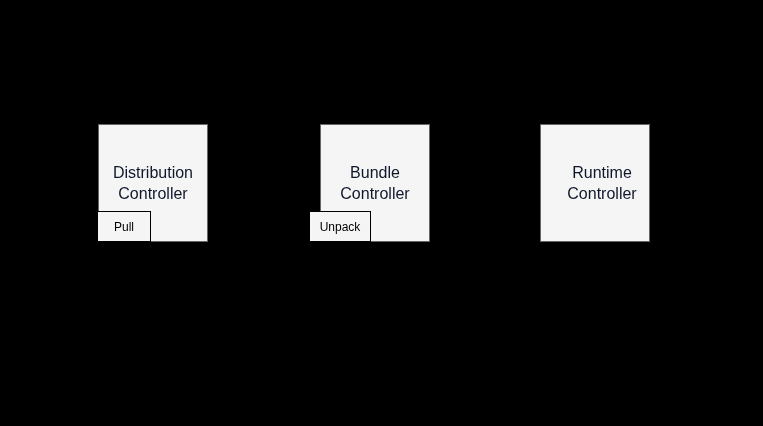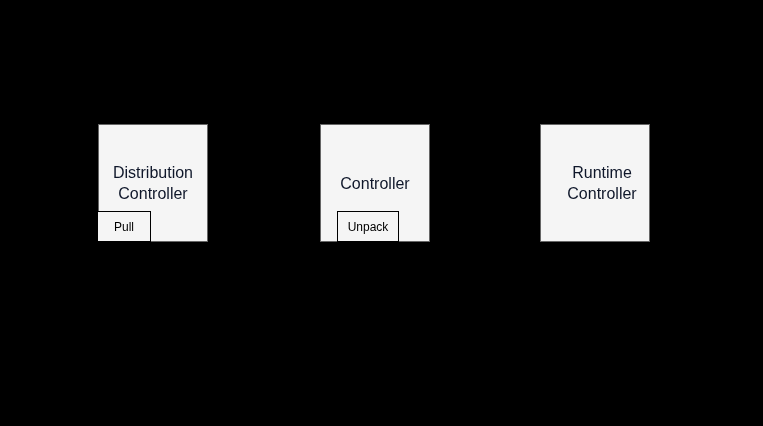"Bundle" span { html: none -> <span>Bundle</span> }
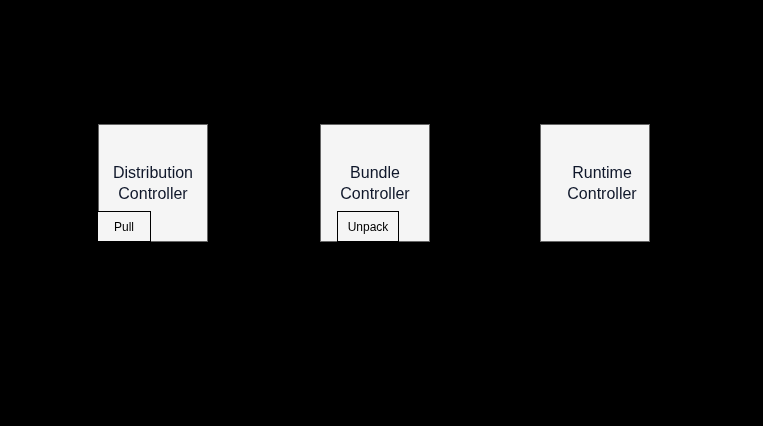"Unpack" #badge-unpack { left: 337px -> 309px }
